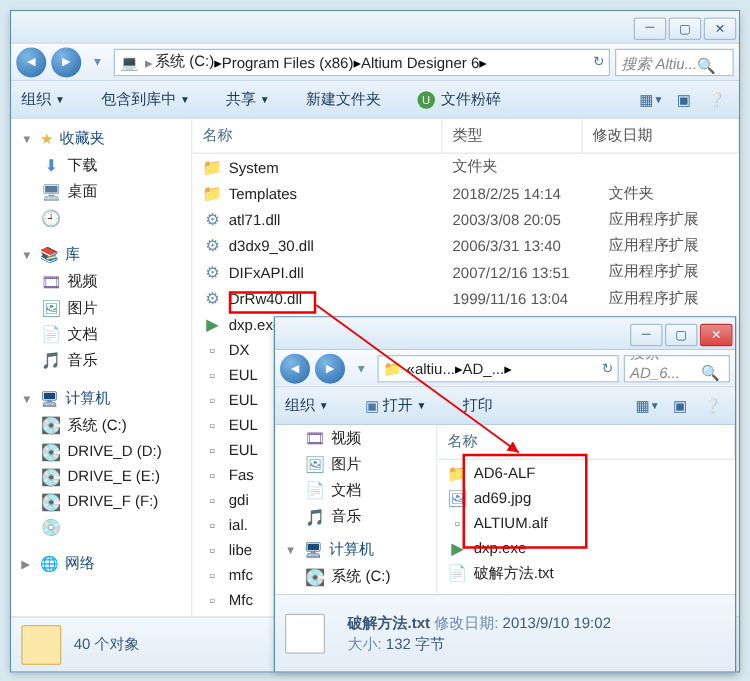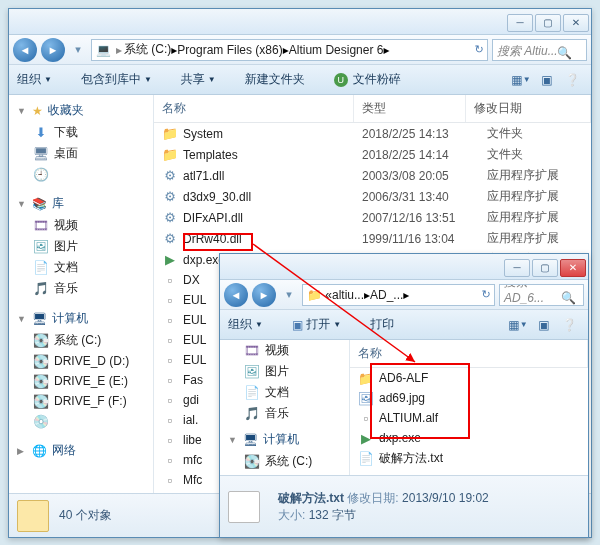"2018/2/25 14:13" div.col { html: <div>2018/2/25 14:13</div> -> none }
